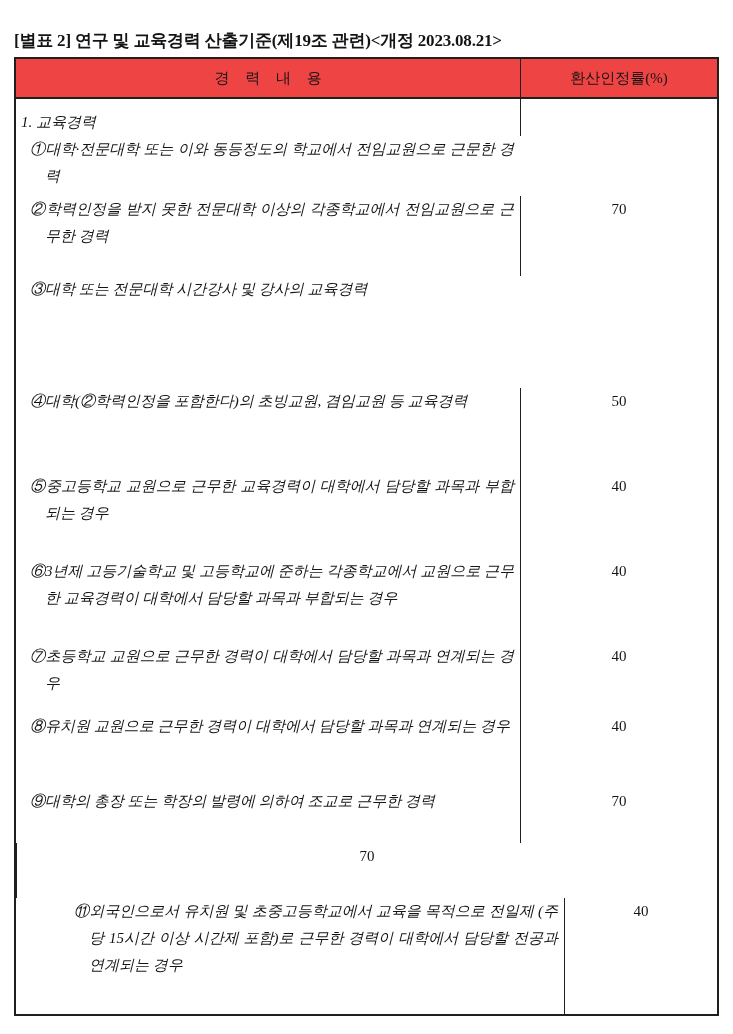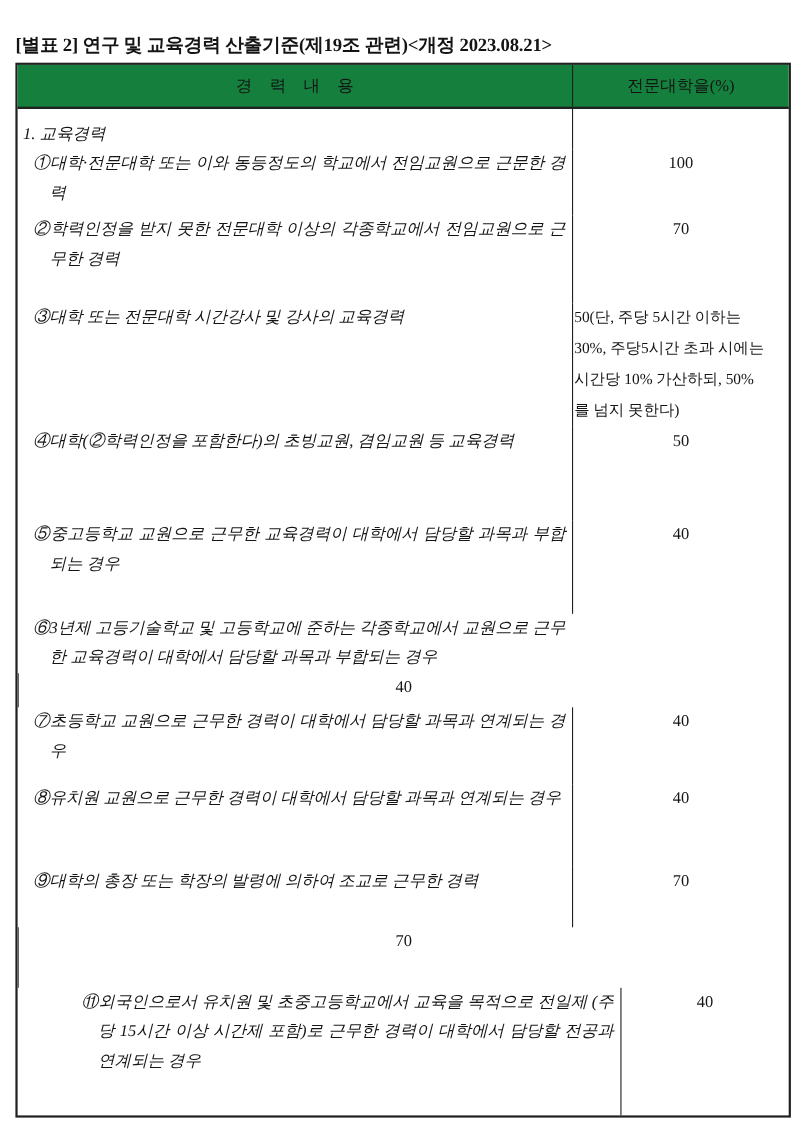"경 력 내 용" .thead { background: #15803d -> #ef4444 }
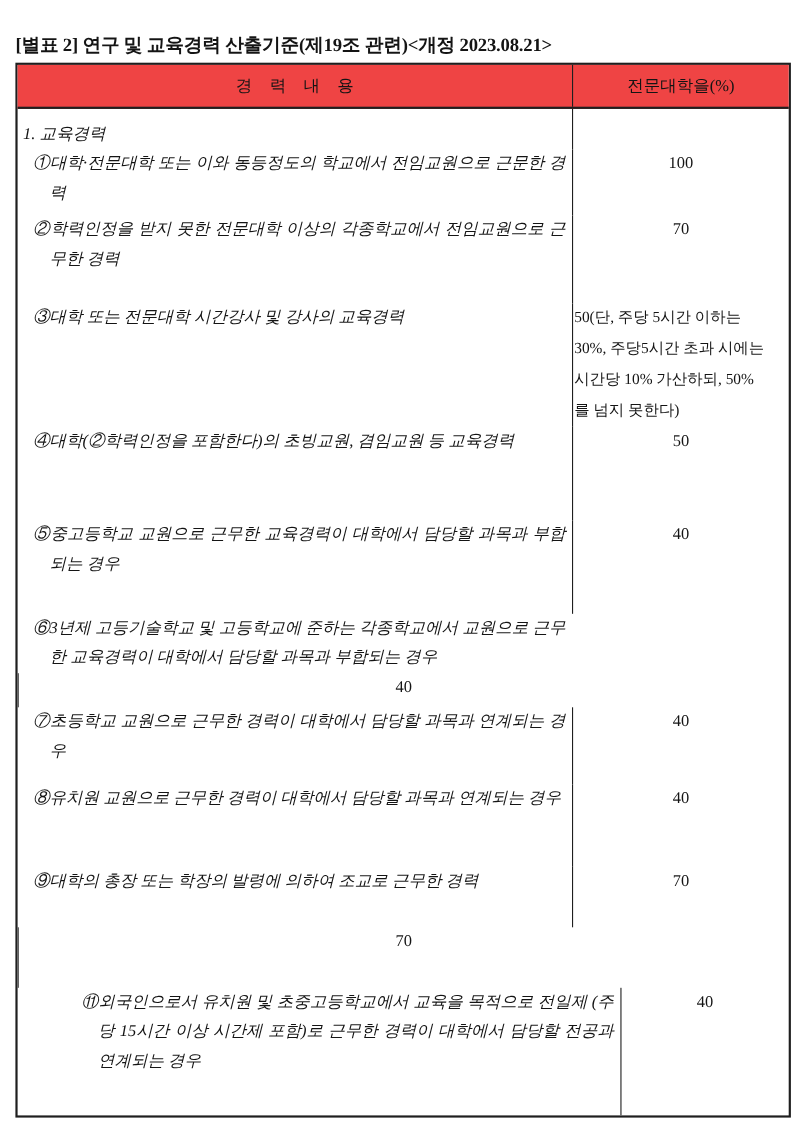"전문대학을(%)" div.th { text: 전문대학을 -> 환산인정률 }
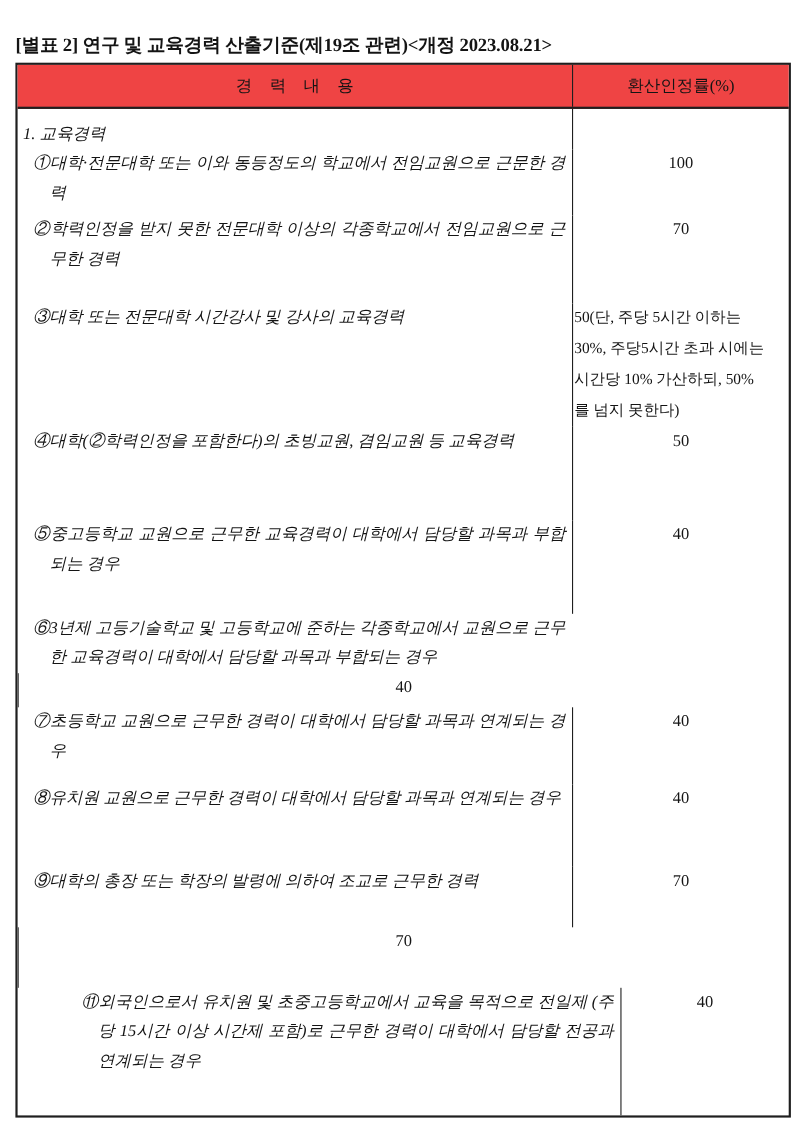"100" div.cell-rate { html: <div>100</div> -> none }
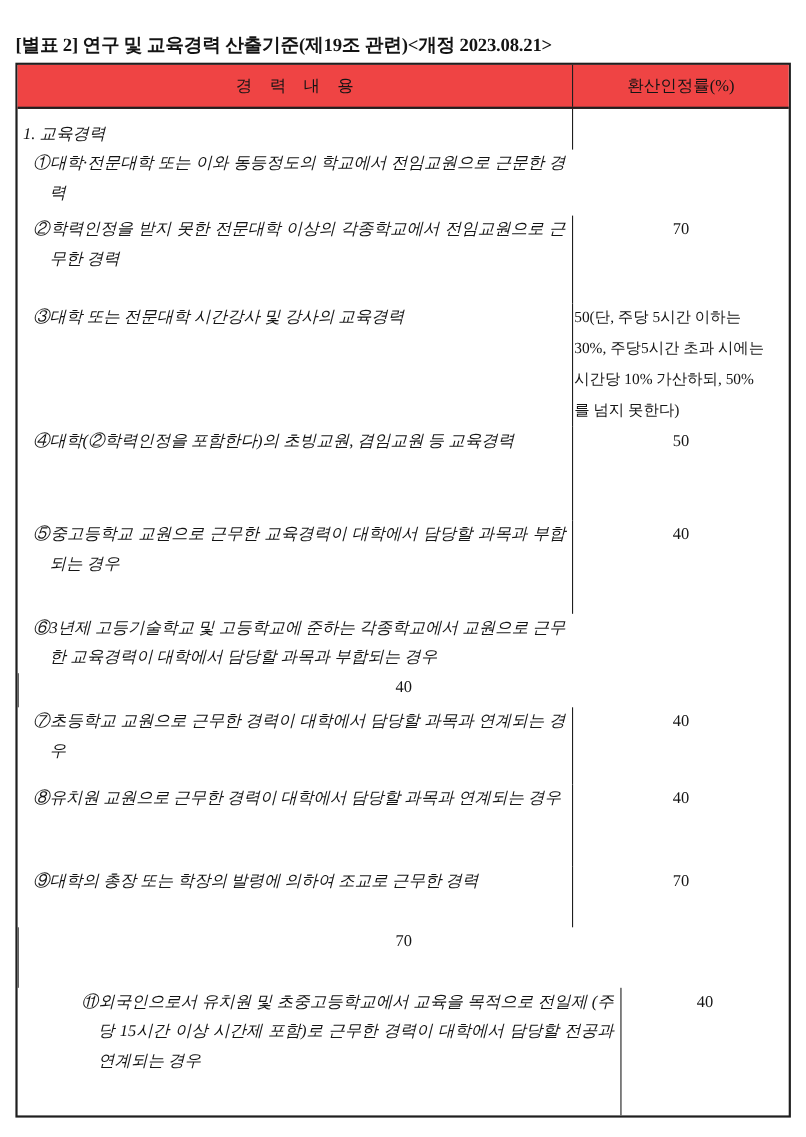"50(단, 주당 5시간 이하는" div.cell-rate { html: <div>50(단, 주당 5시간 이하는 30%, 주당5시간 초과 시에는 시간당 10% 가산하되, 50% 를 넘지 못한다)</div> -> none }
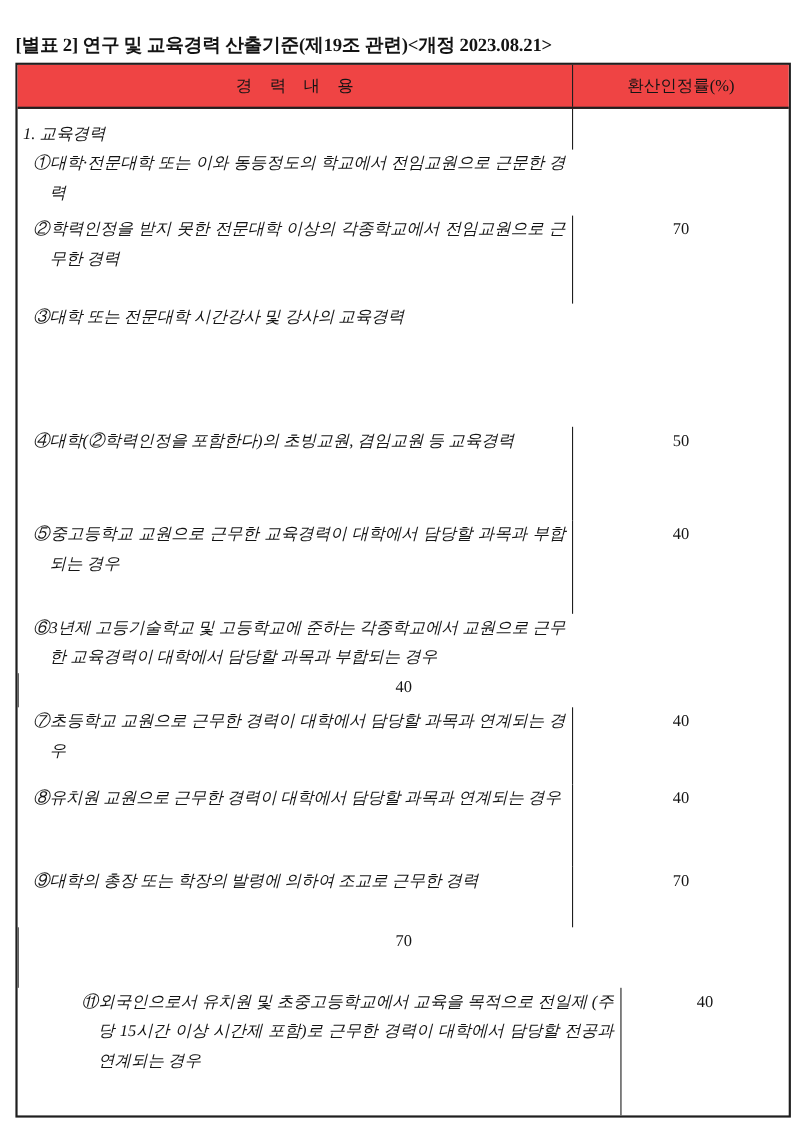"⑥3년제 고등기술학교 및 고등학교에 준하는" .r6 { flex-direction: column -> none }
